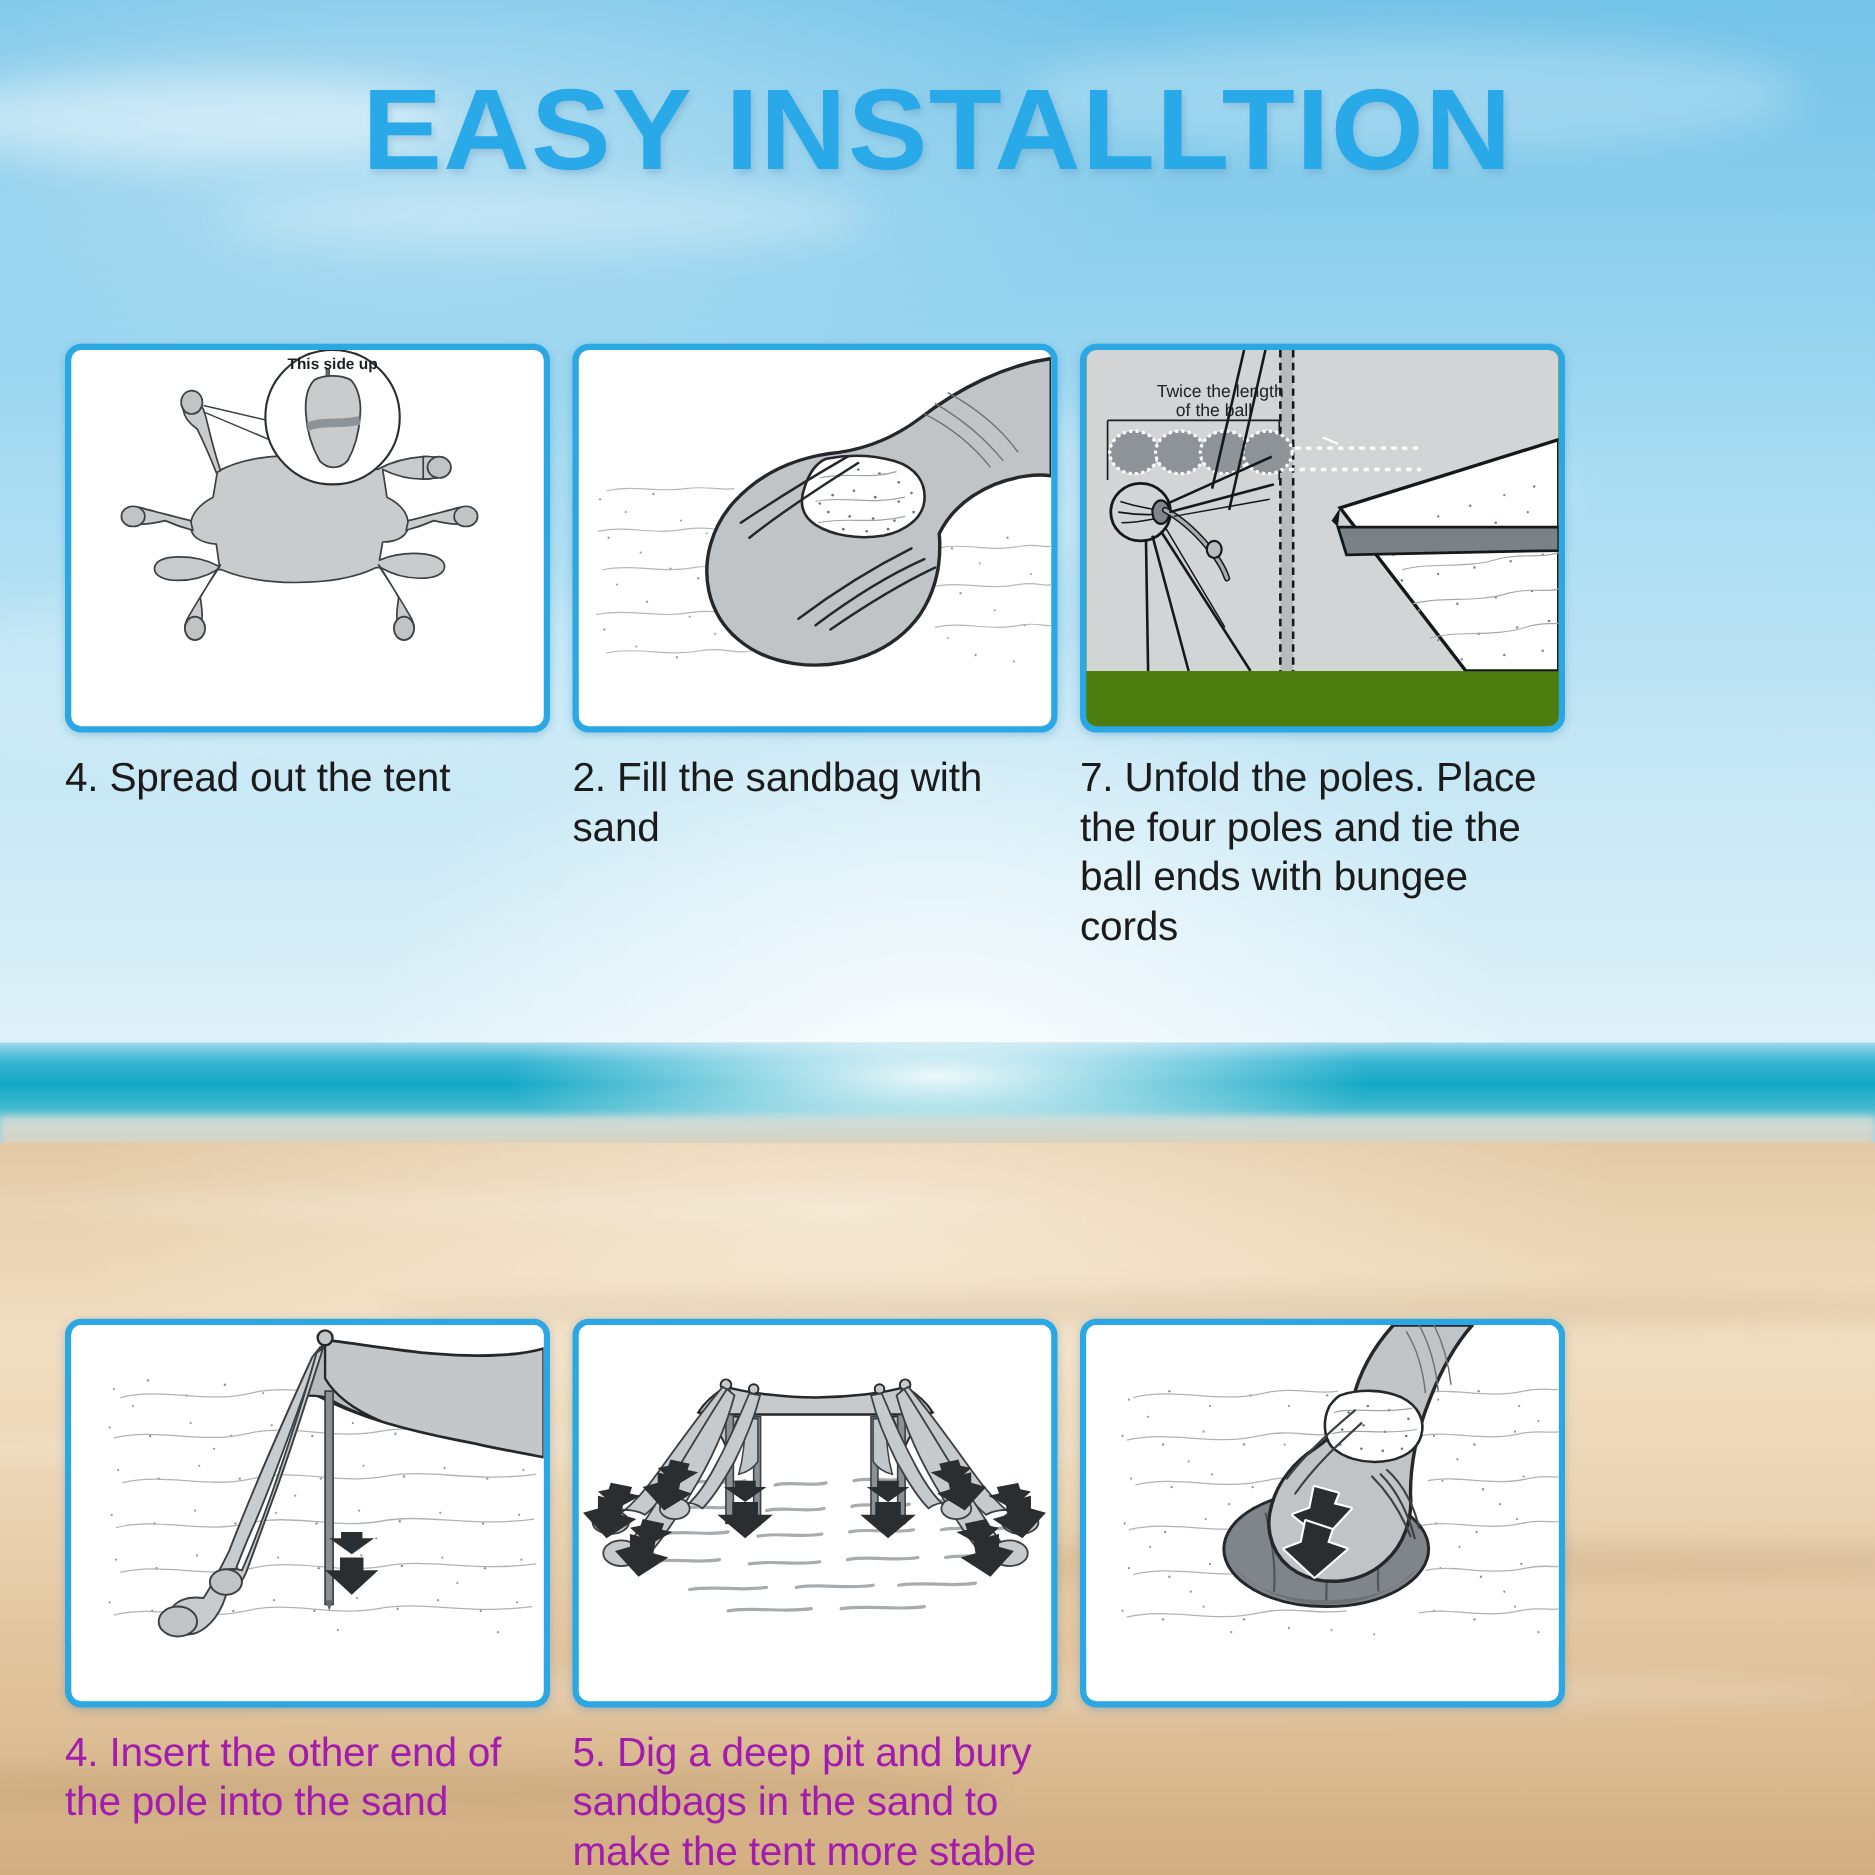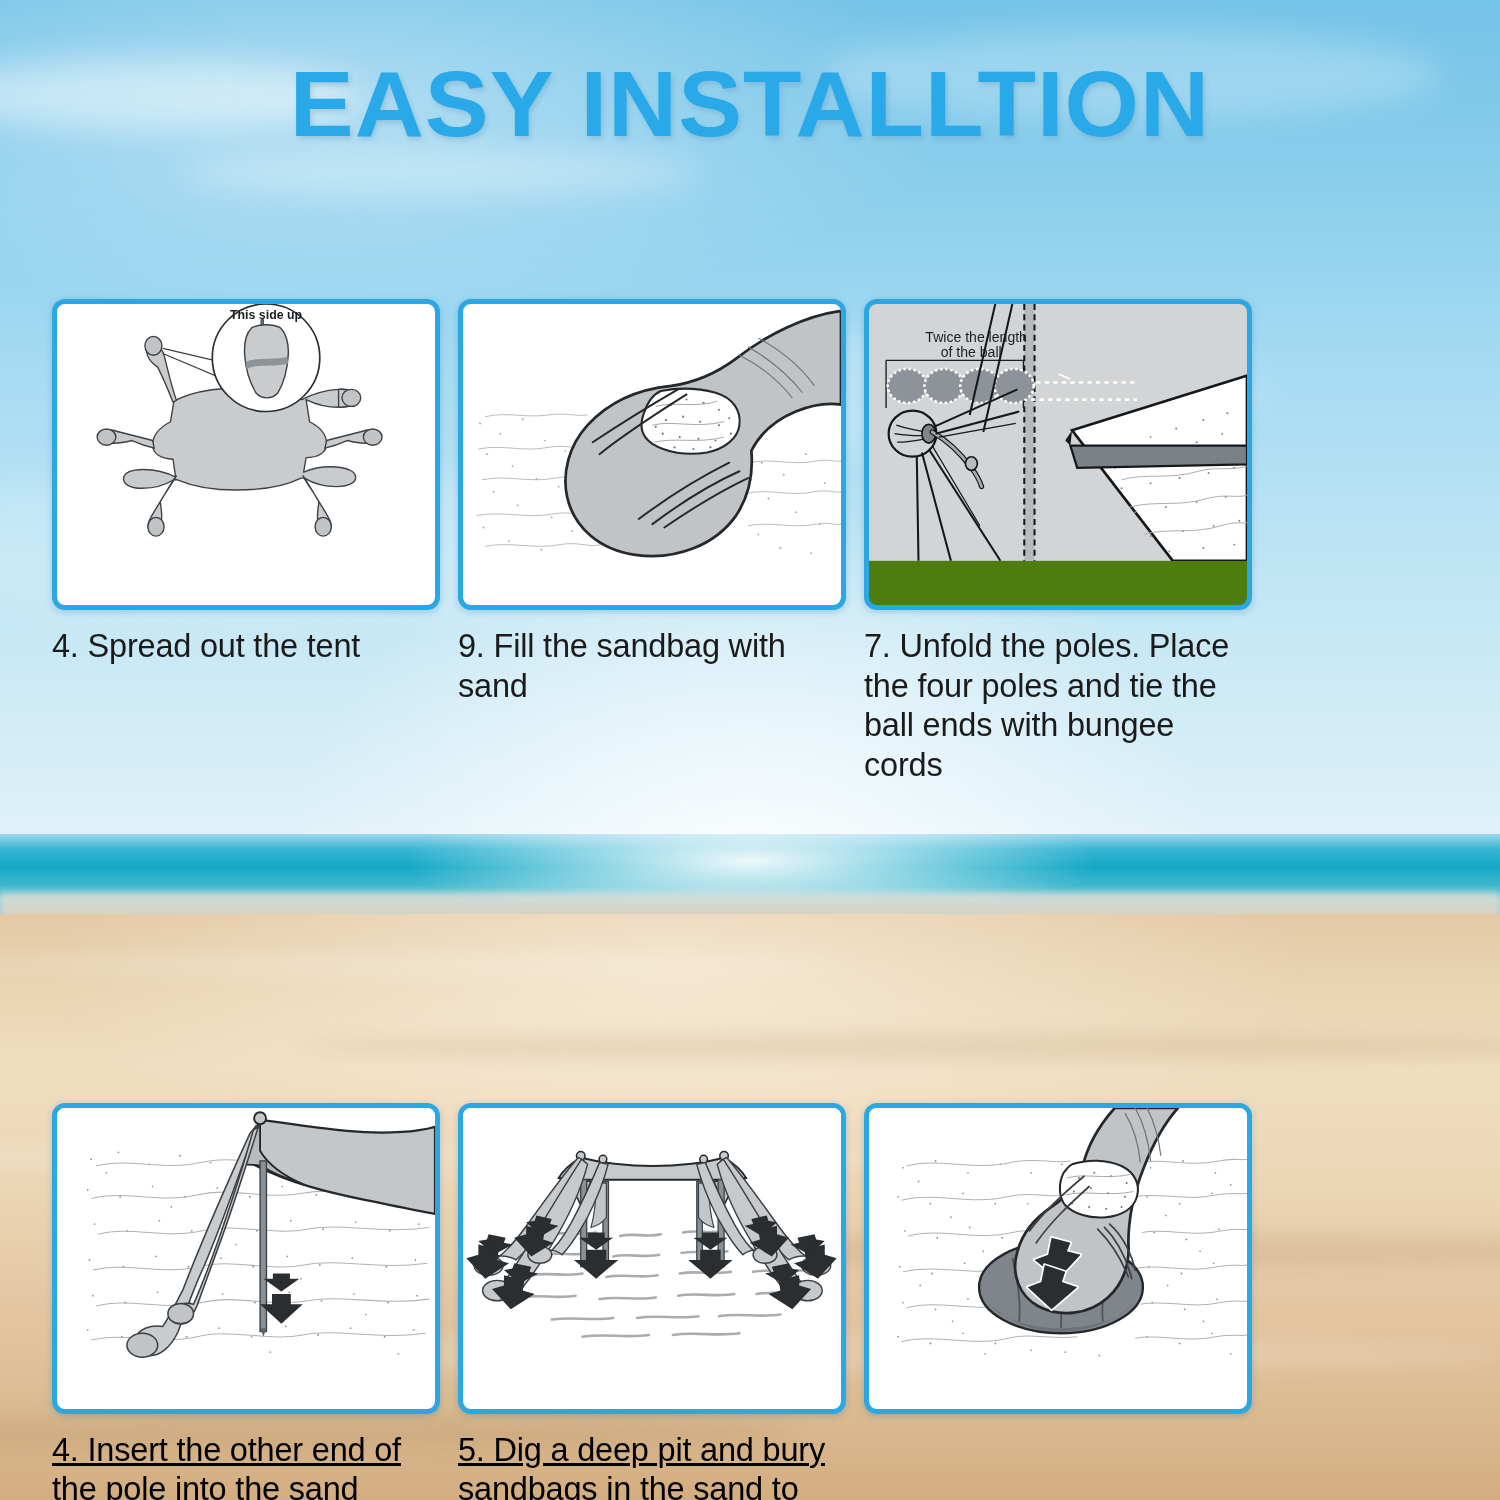"This side up" .cell { margin-top: 24px -> none }
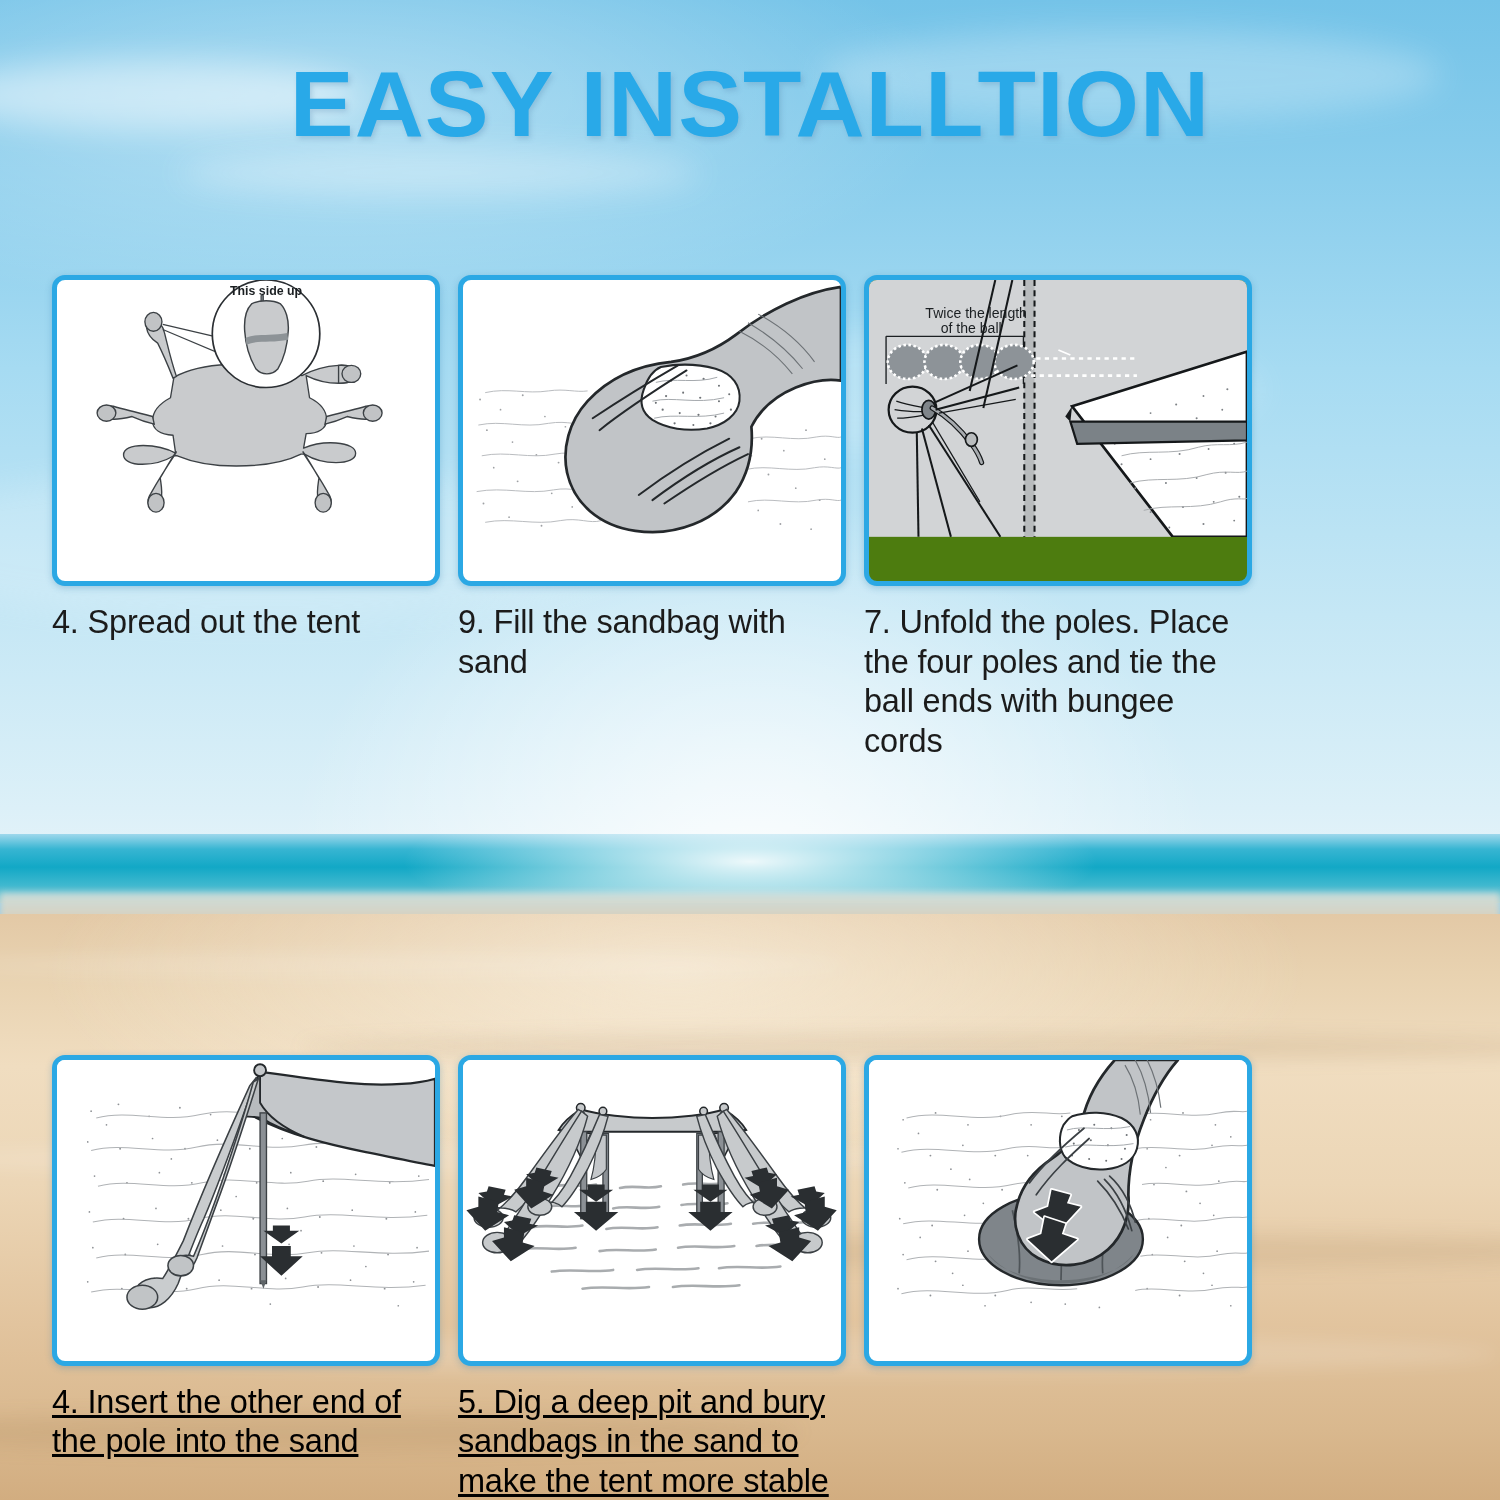"9. Fill the sandbag with" div.caption { text: 9 -> 2 }
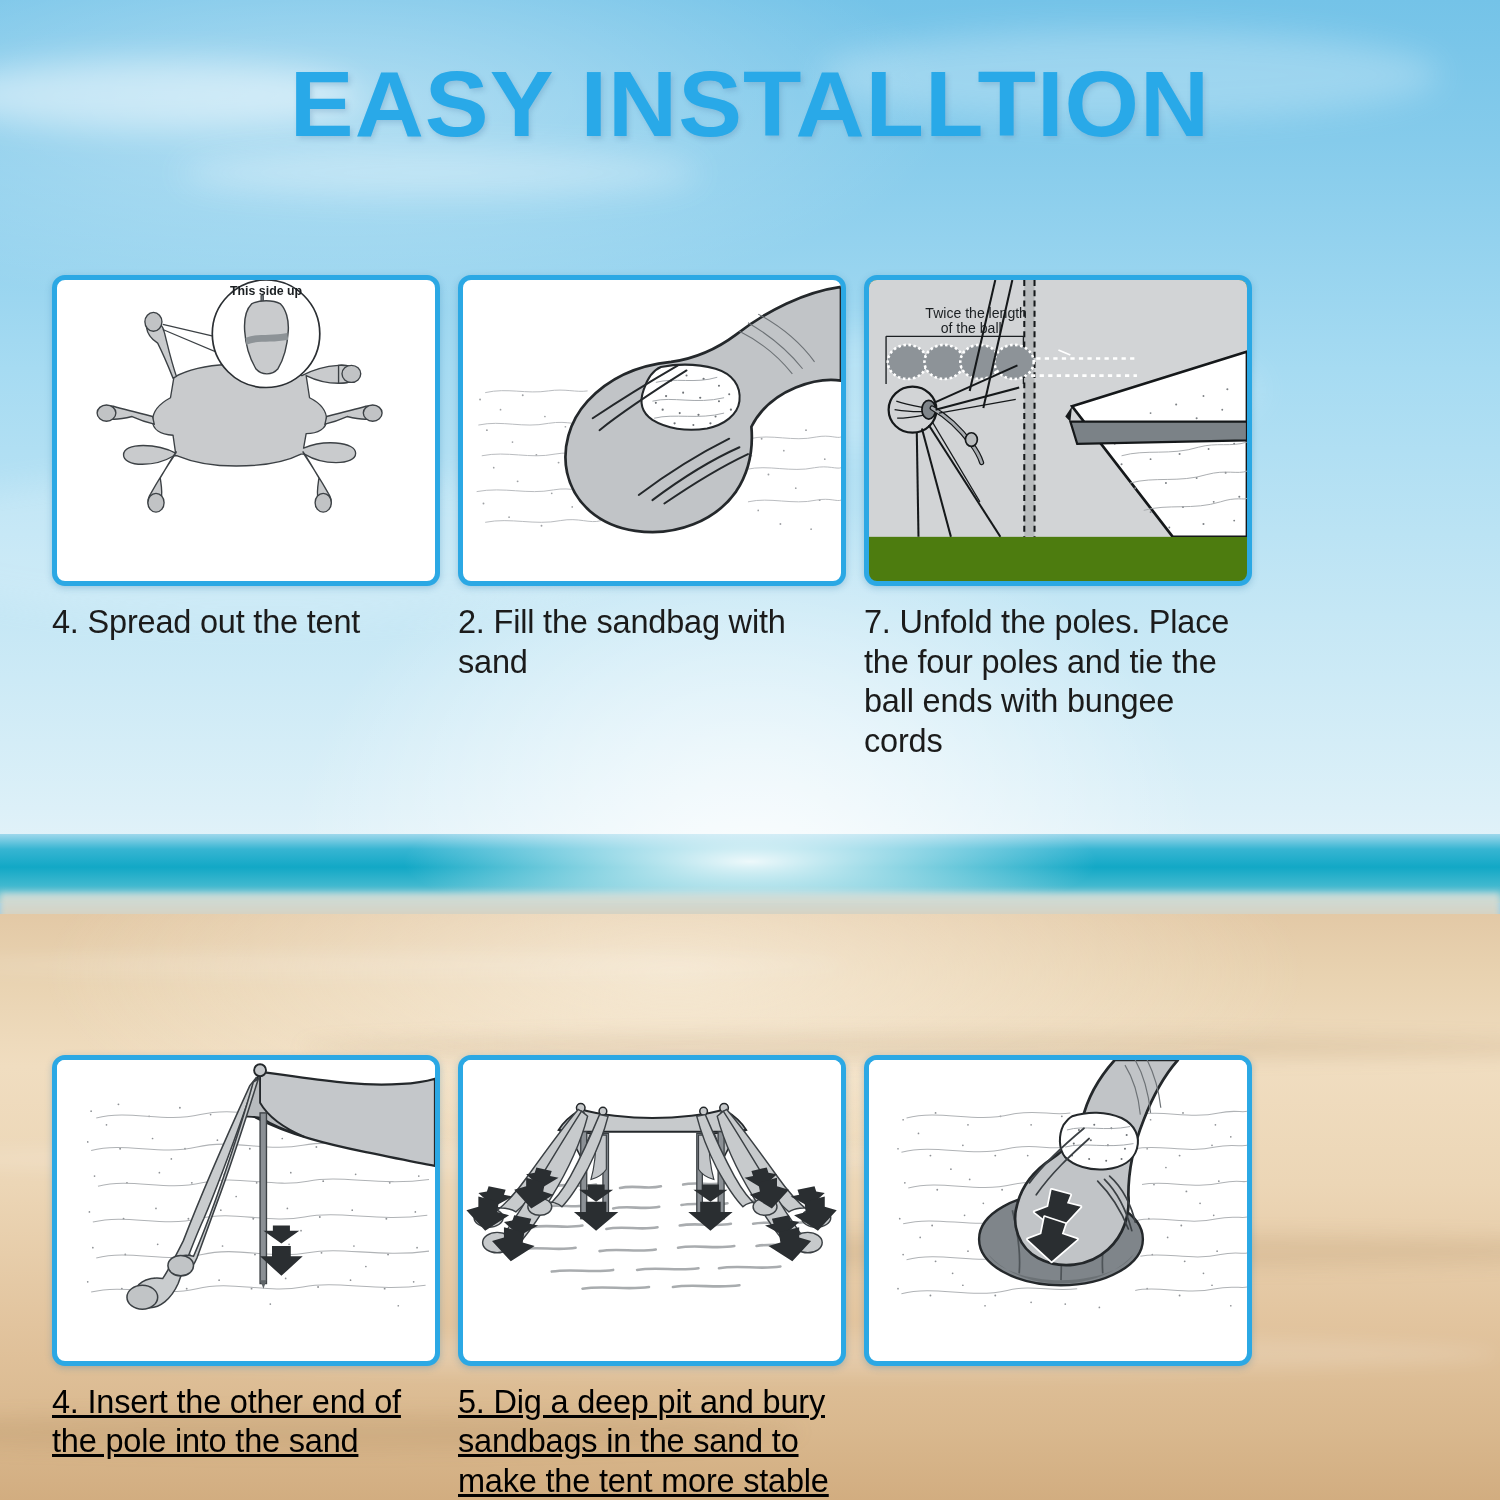"4. Insert the other end" .row.r2 .caption { color: #000000 -> #a21caf; text-decoration: underline -> none }
